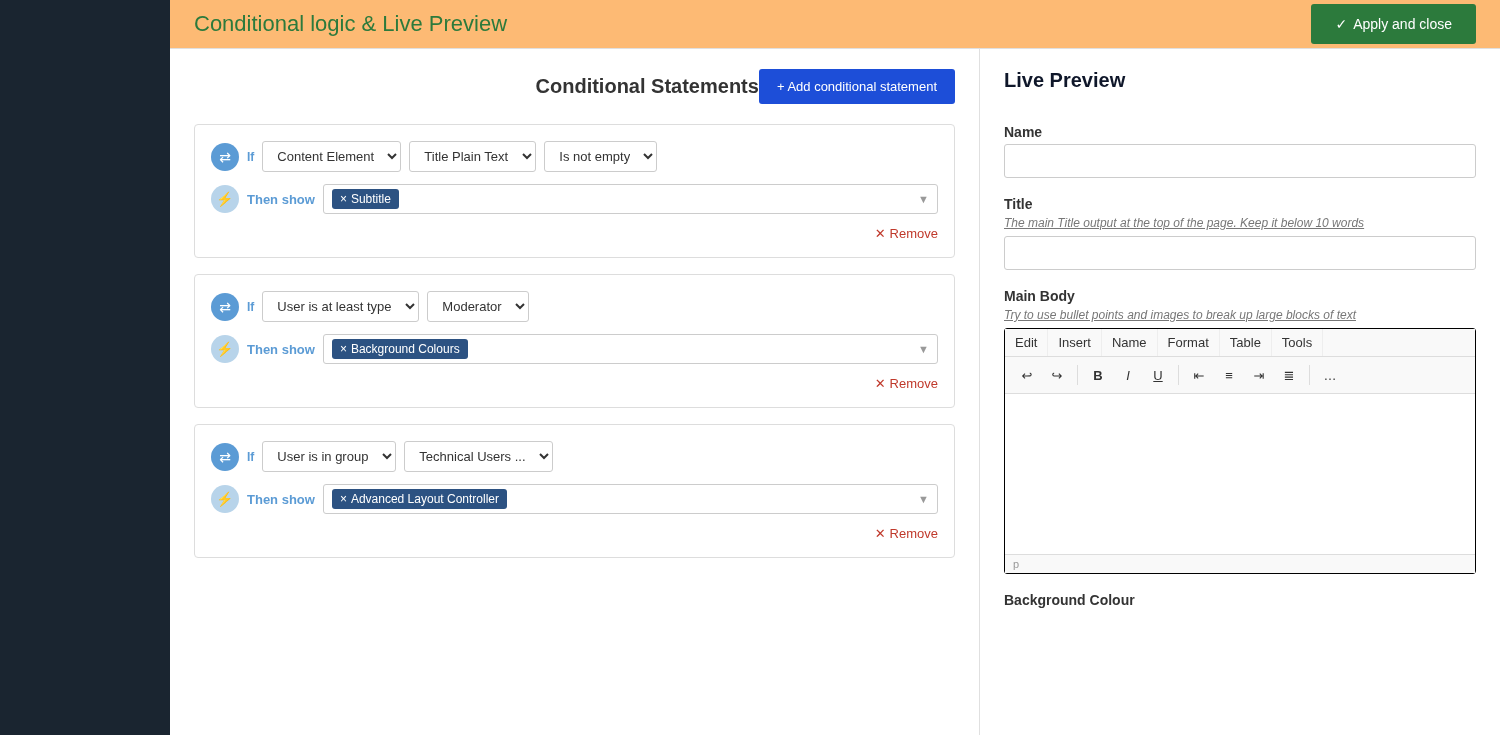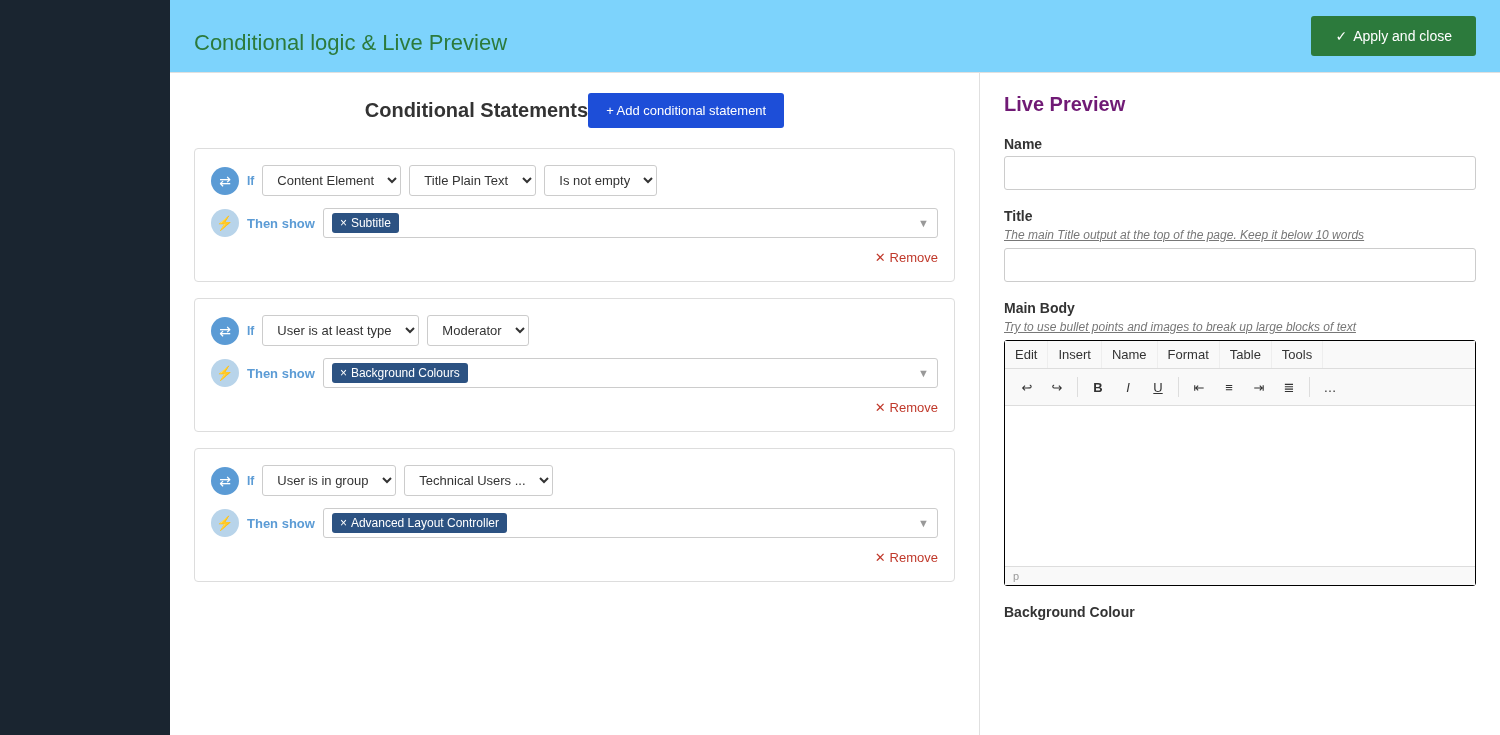"Conditional logic & Live Preview" .modal-header { align-items: flex-end -> center; background: #7dd3fc -> #fdba74; padding: 16px 24px -> 4px 24px }
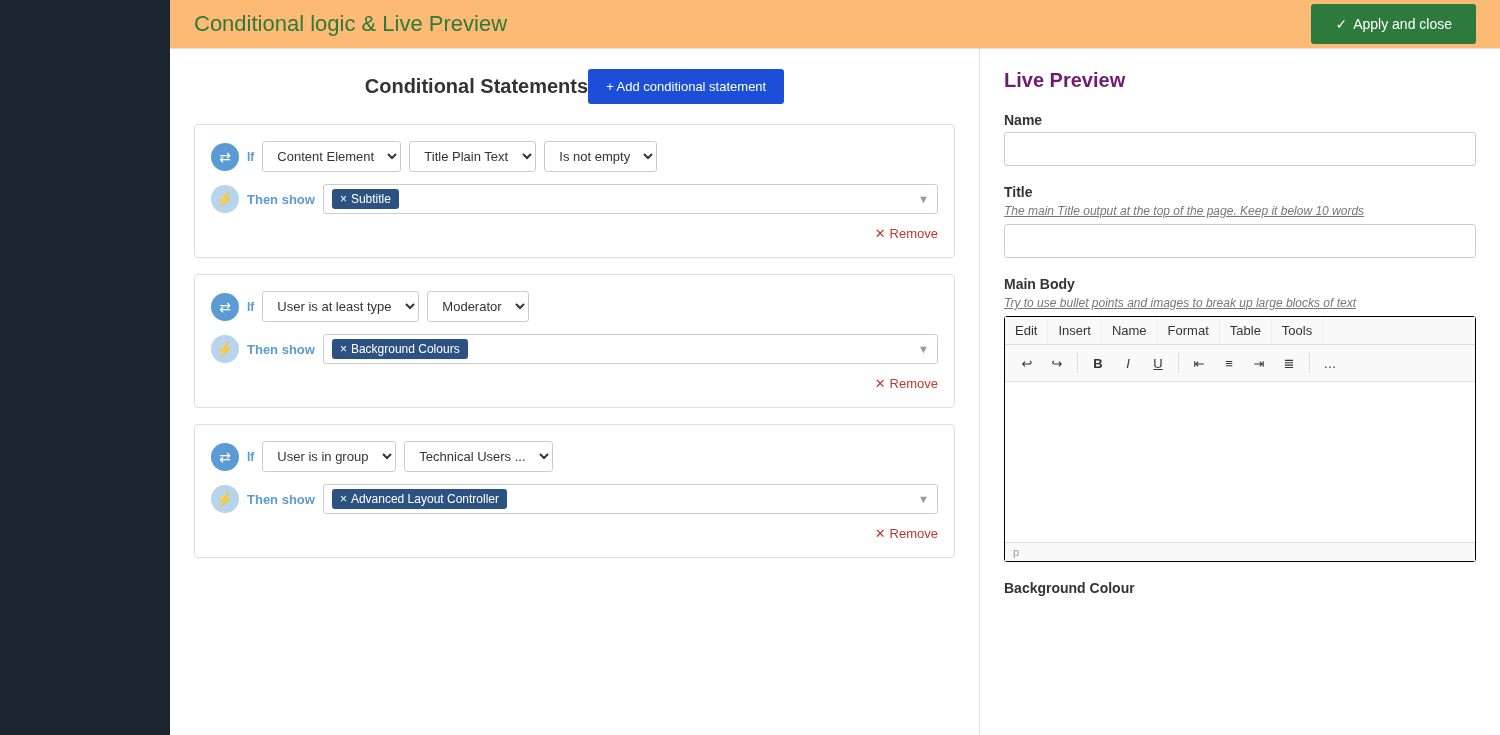"Conditional Statements" .section-header { justify-content: center -> flex-end }
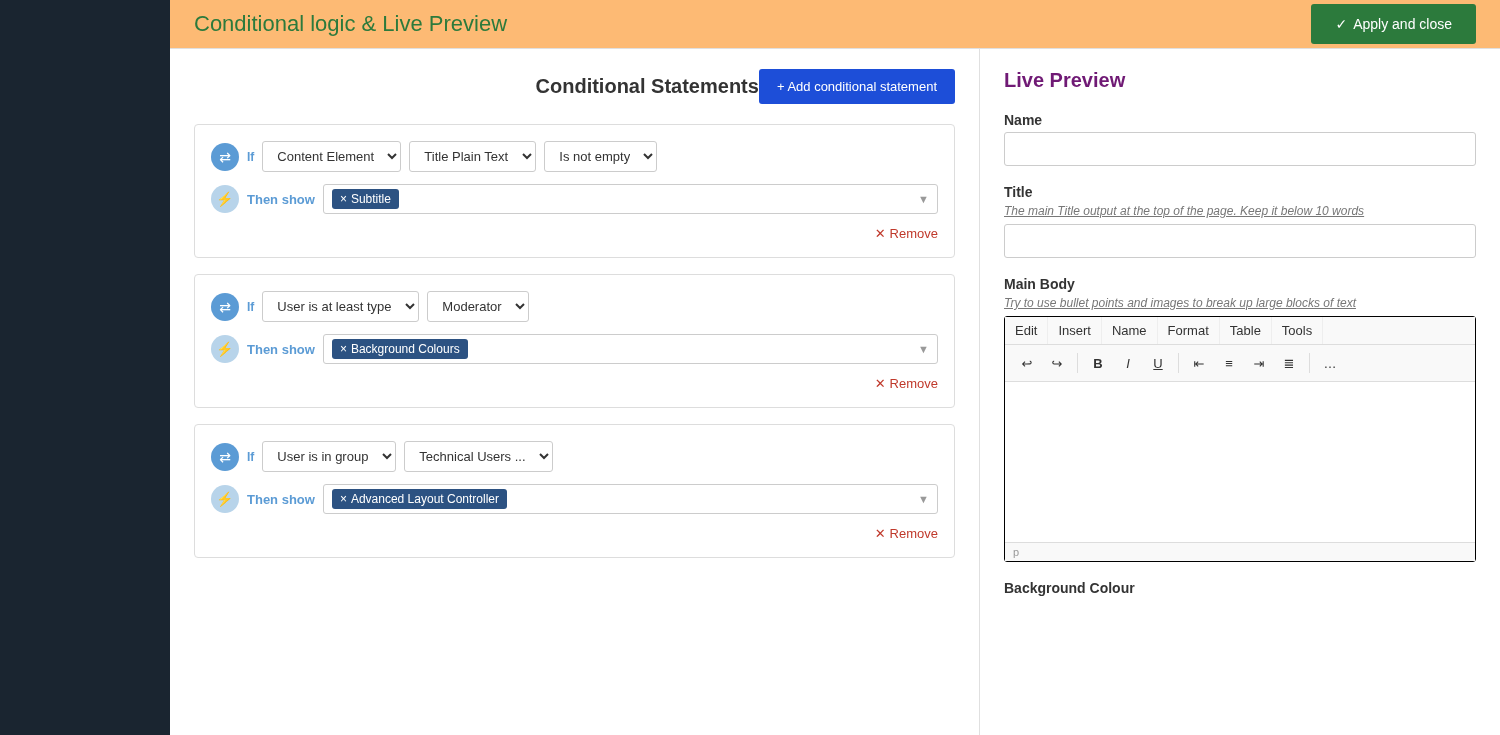"Live Preview" .preview-title { color: #701a75 -> #0f172a; margin-bottom: 20px -> 32px }
